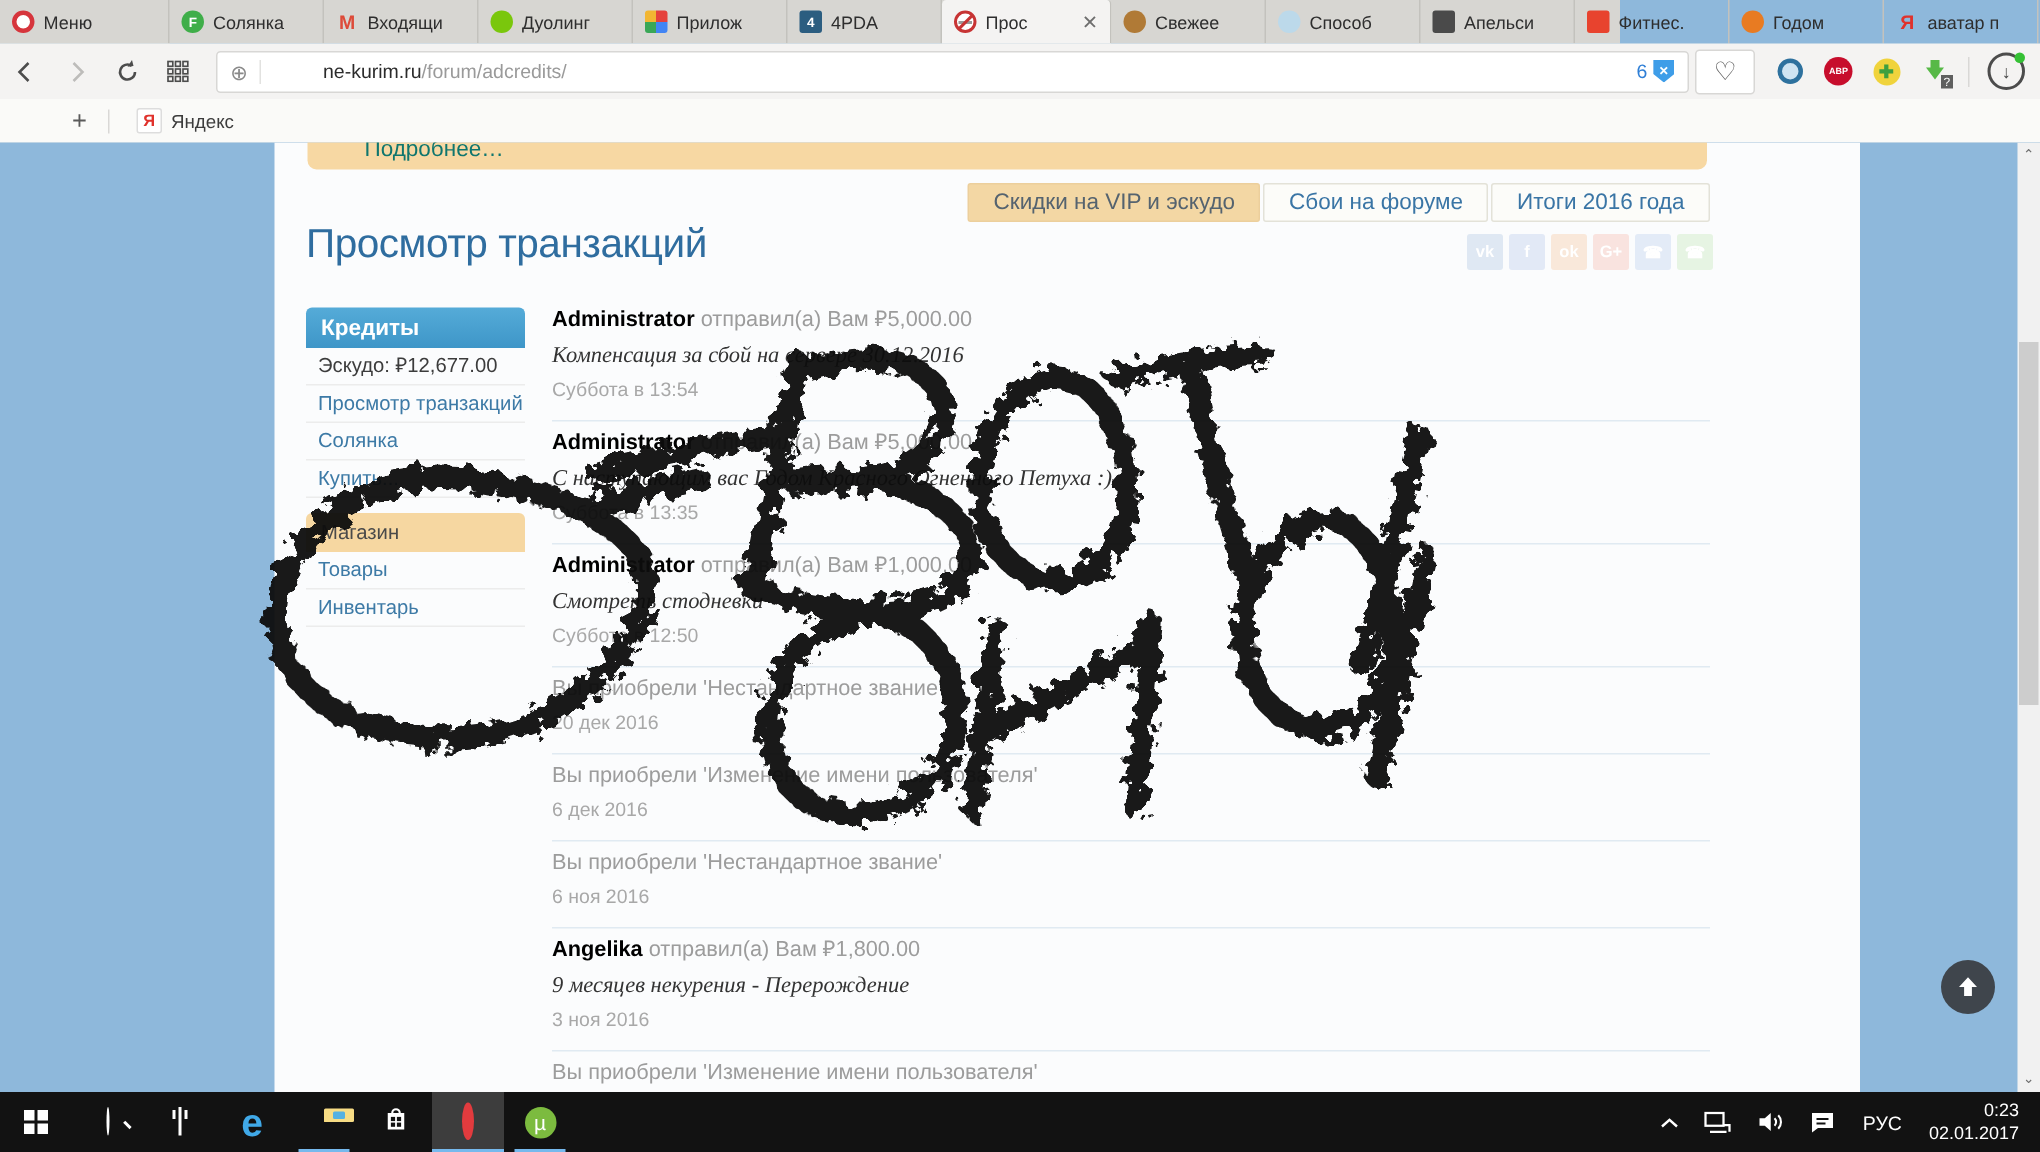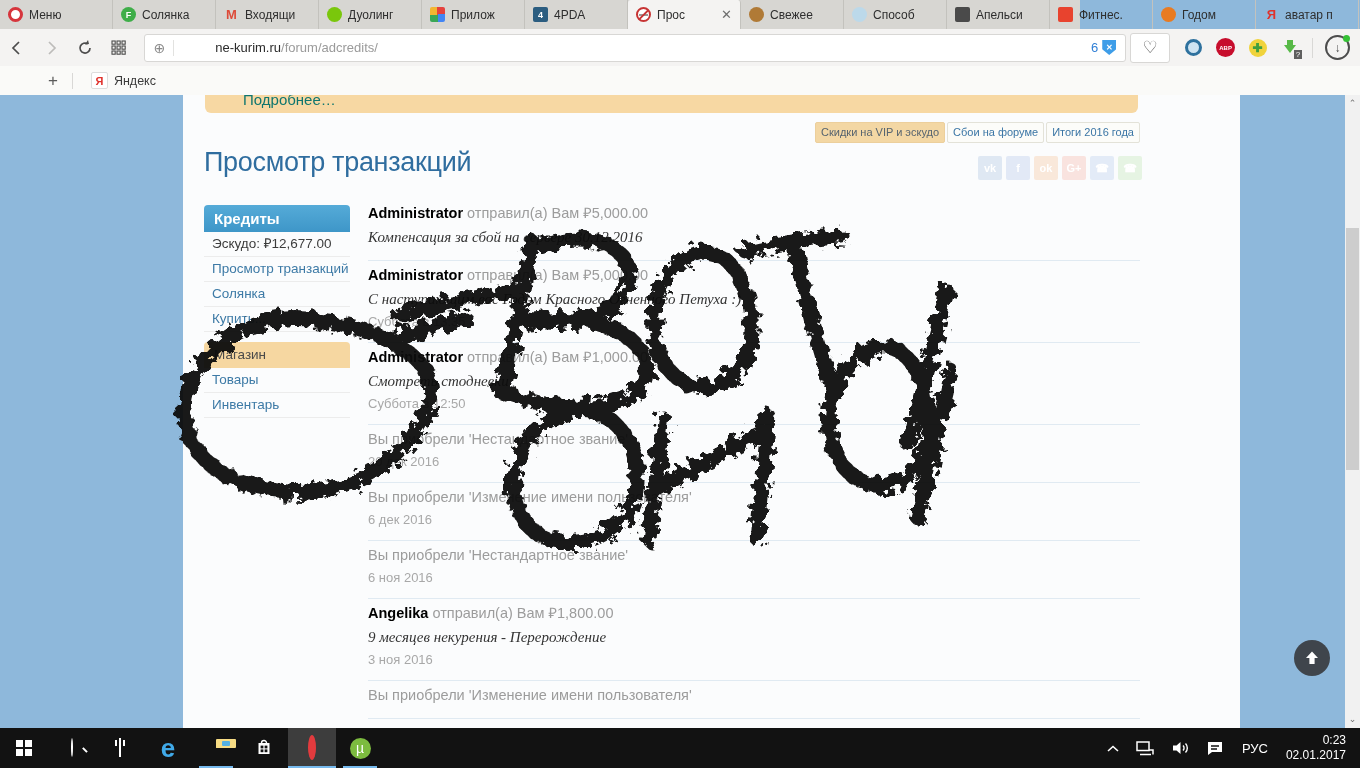"Скидки на VIP и эскудо" .ttab { font-size: 11px -> 15px; padding: 3px 5px 4px -> 3px 16px 4px }
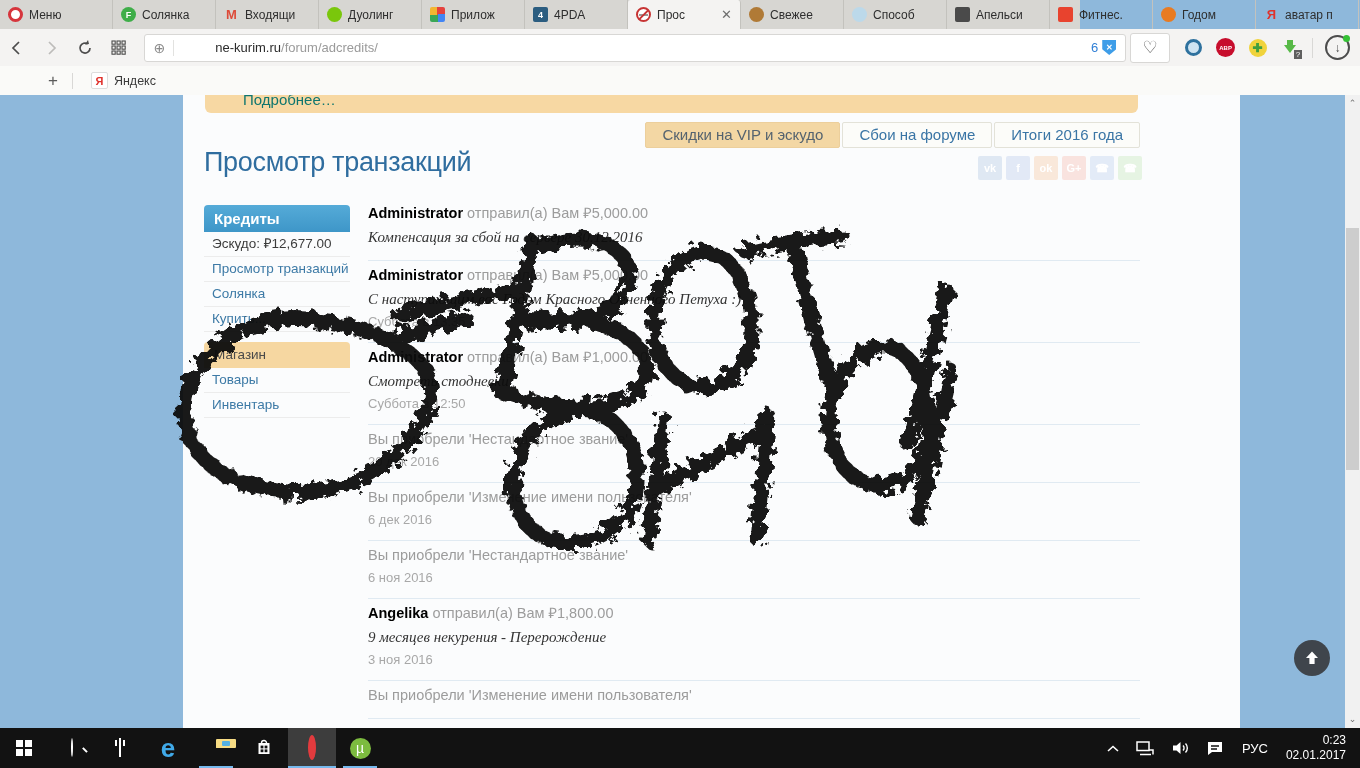"Суббота в 13:54" div.tx-date { html: none -> <div>Суббота в 13:54</div> }
